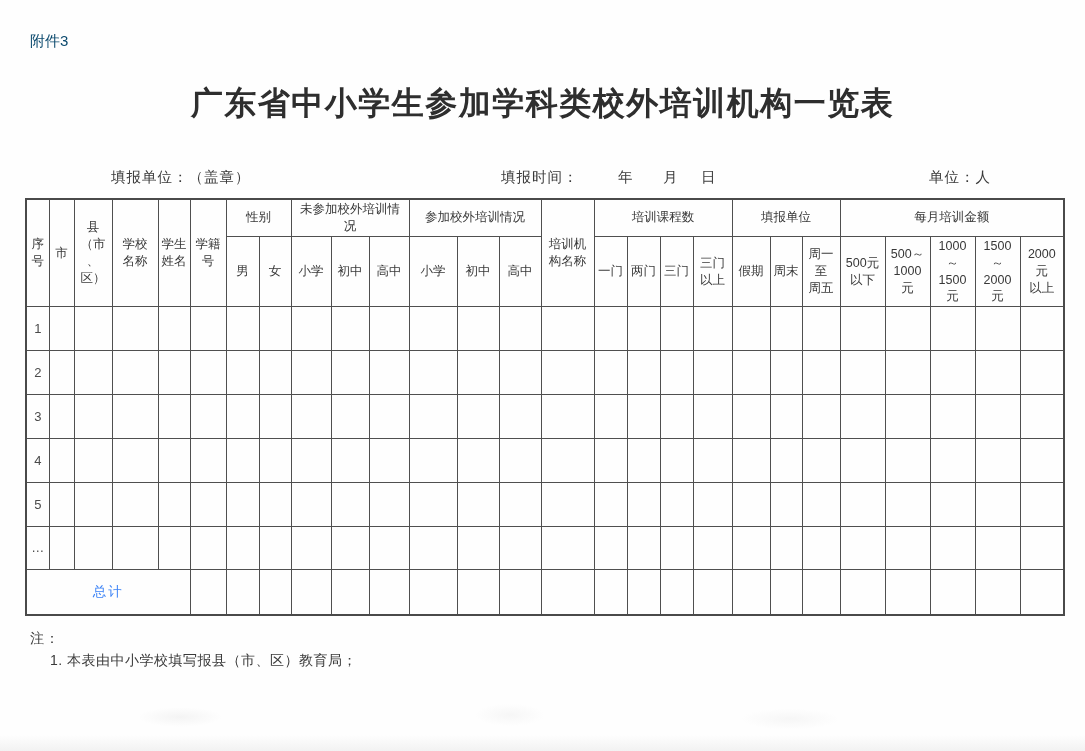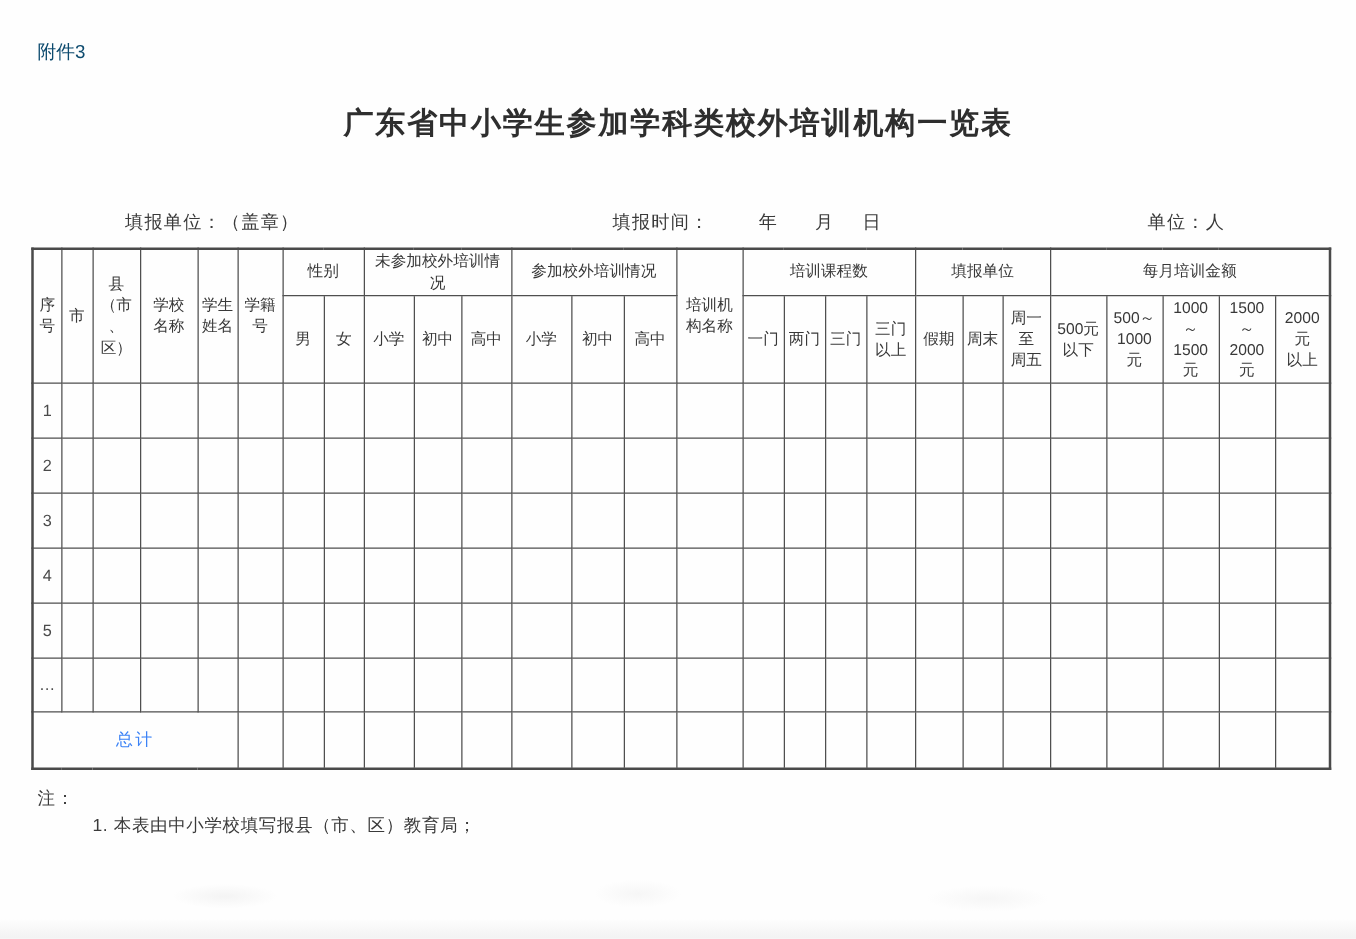"广东省中小学生参加学科类校外培训机构一览表" .page-title { font-size: 24px -> 32px }
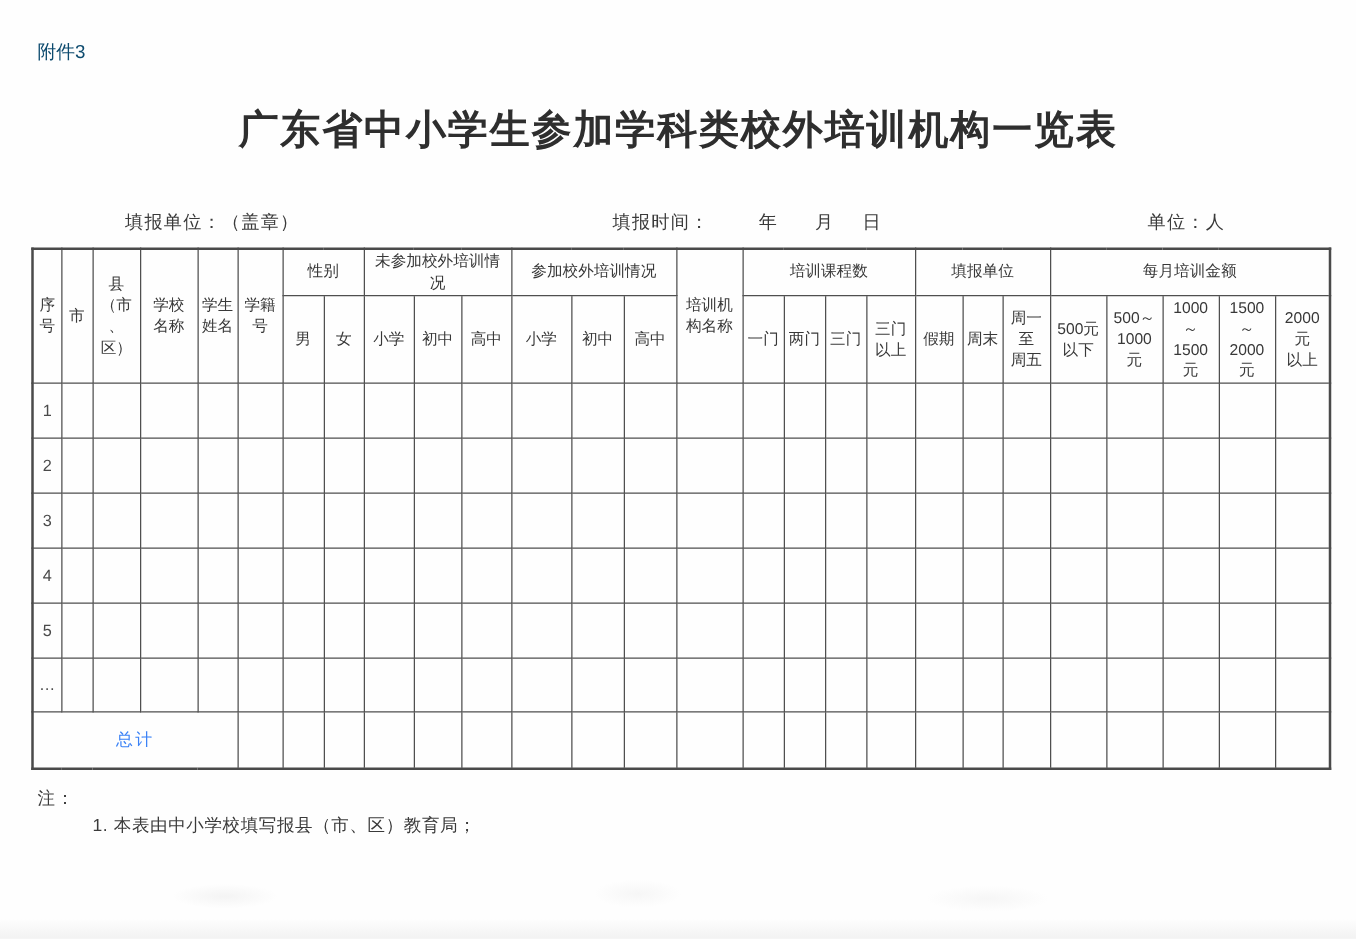"填报单位：（盖章）" .meta-item { margin-left: none -> 11px }
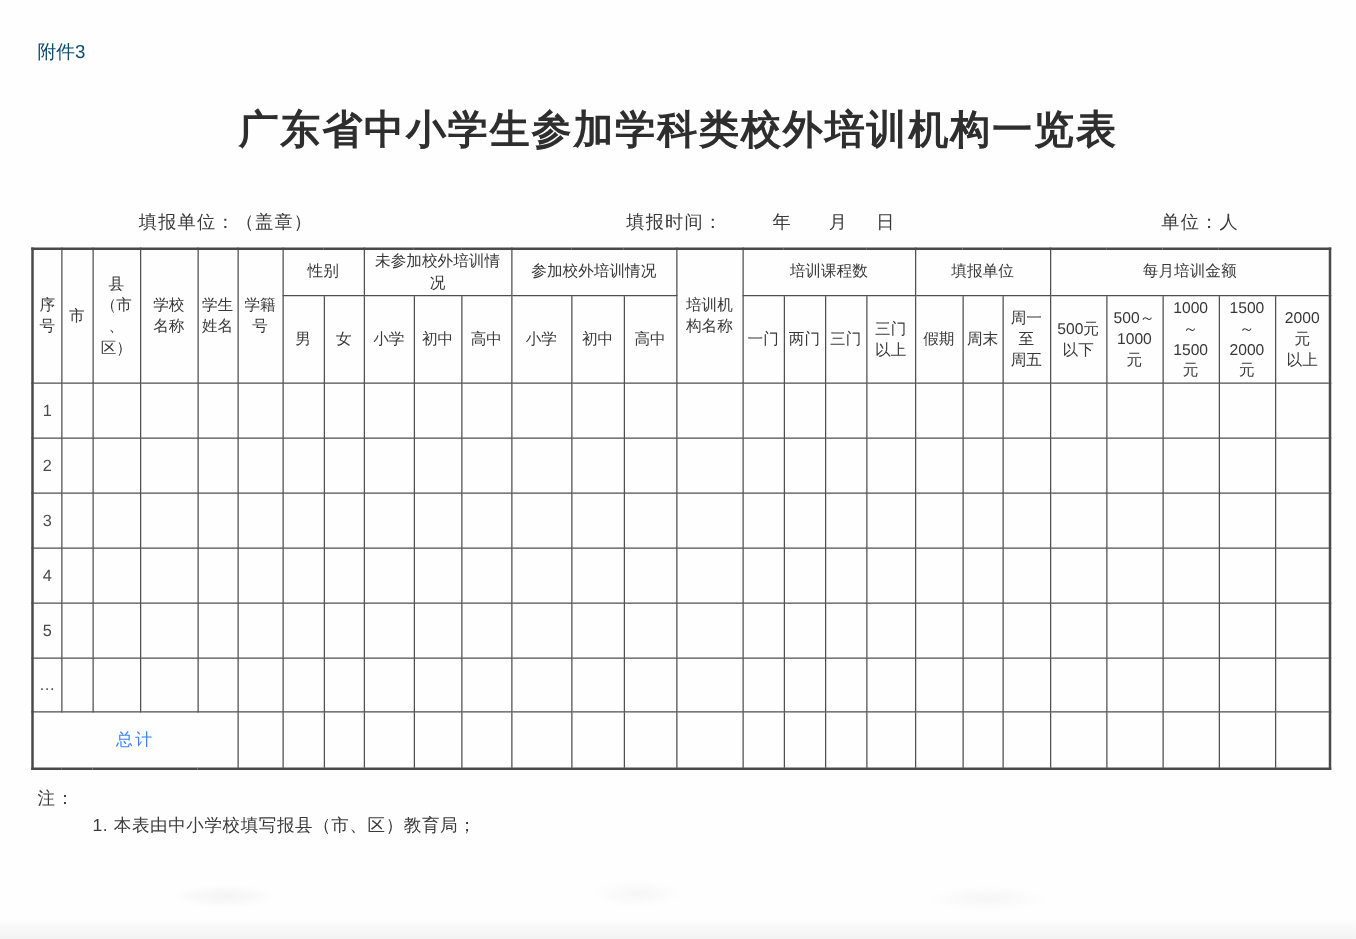"1. 本表由中小学校填写报县（市、区）教育局；" .notes .note-item { margin-left: 44px -> 20px }
